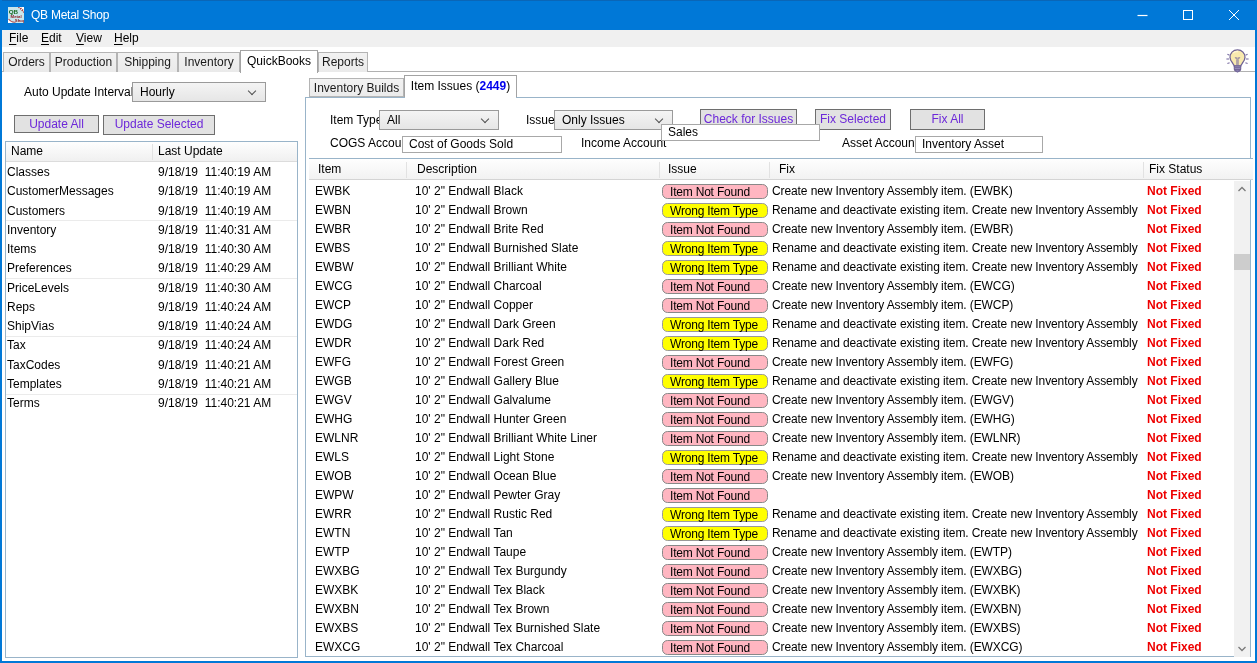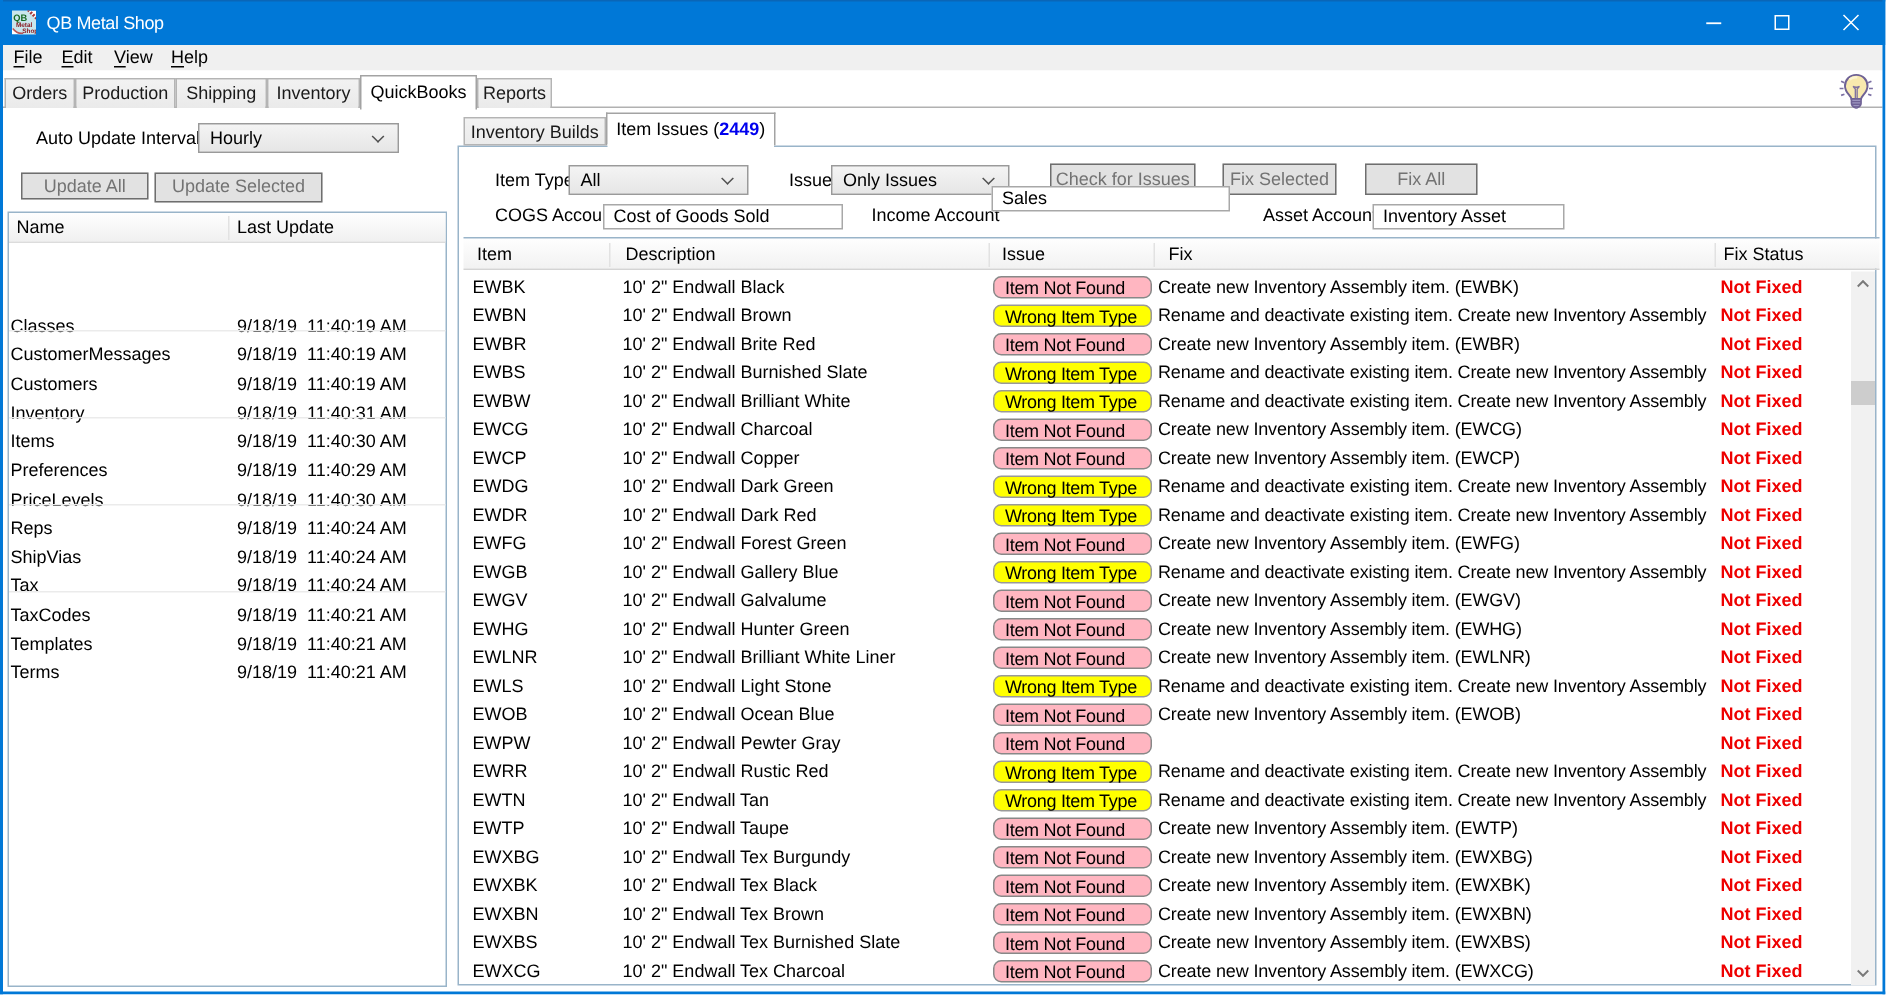"Update All" .btn { color: #737373 -> #6d28d9 }
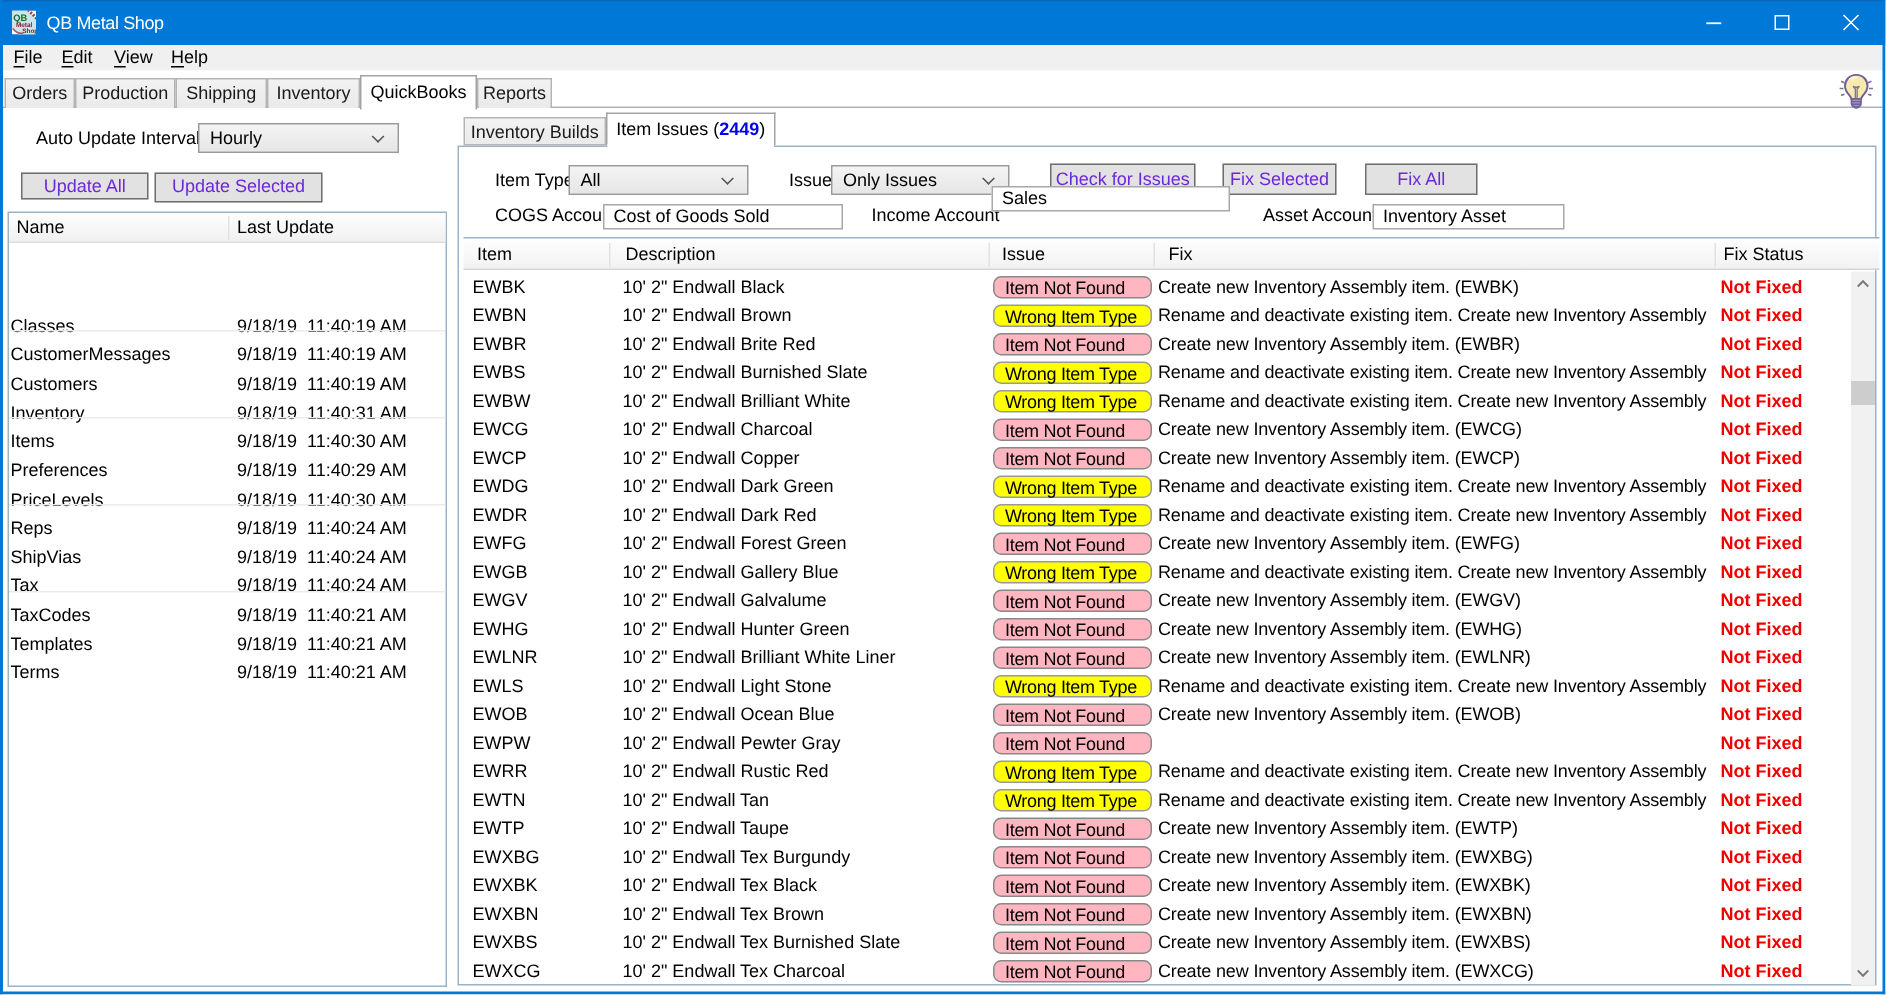"Classes" .lrow { margin-top: 45px -> none }
